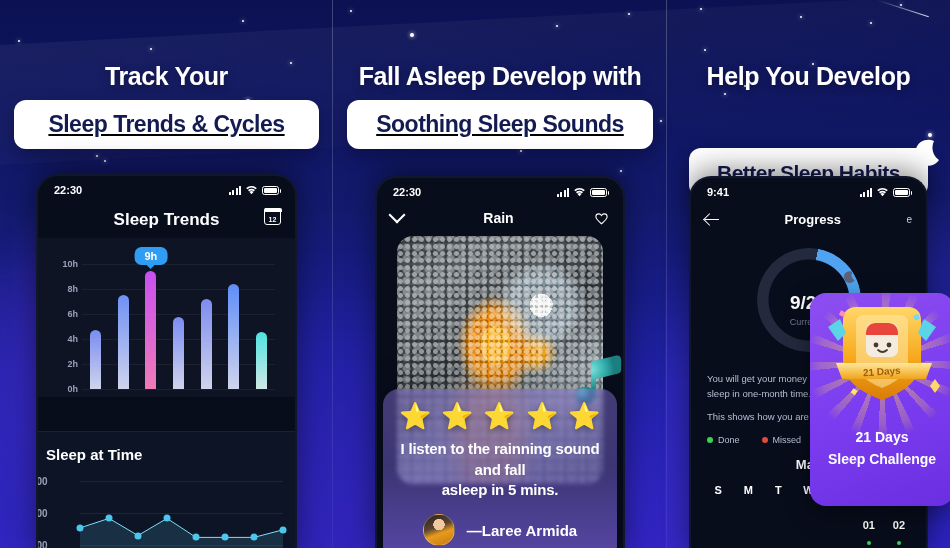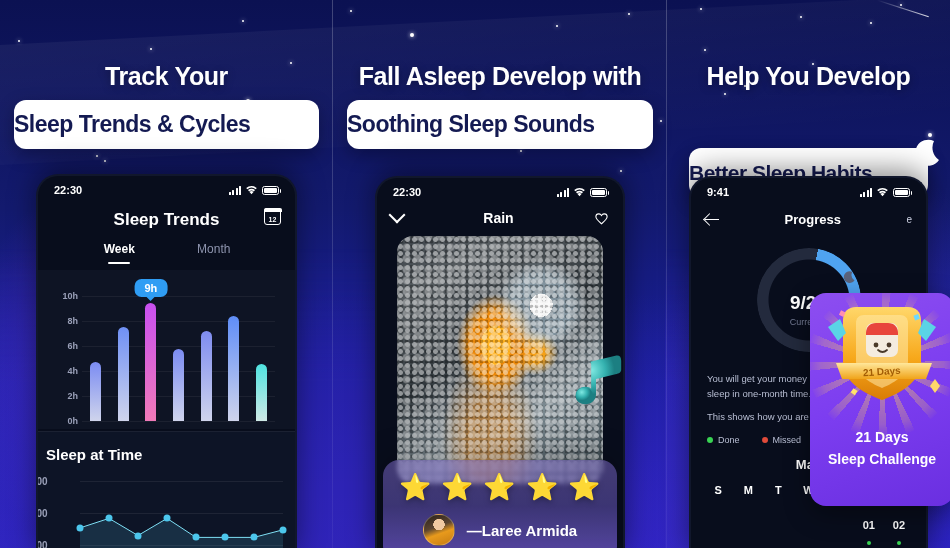"Sleep Trends & Cycles" .head-card { justify-content: flex-start -> center; text-decoration: none -> underline }
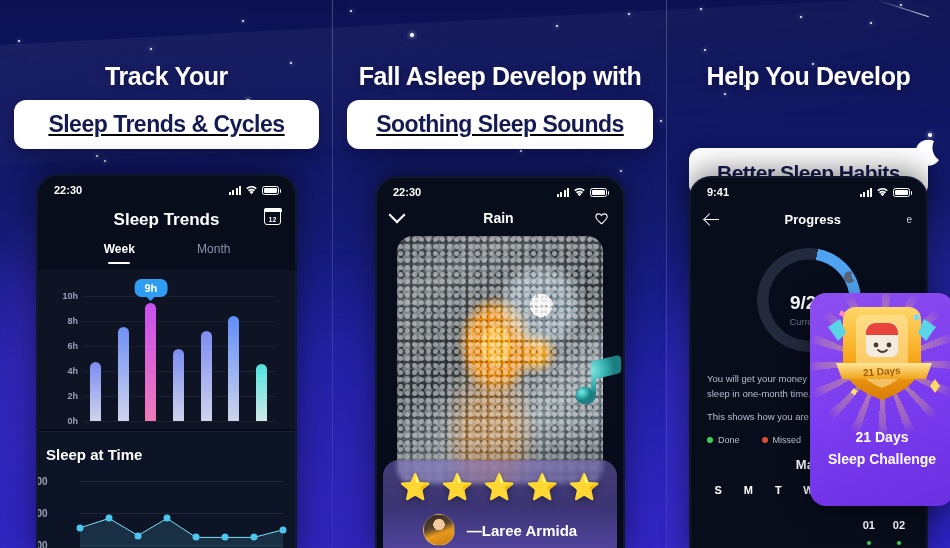"Week" div.tabs { html: <div> <div><span>Week</span></div> <div><span>Month</span></div> </div> -> none }
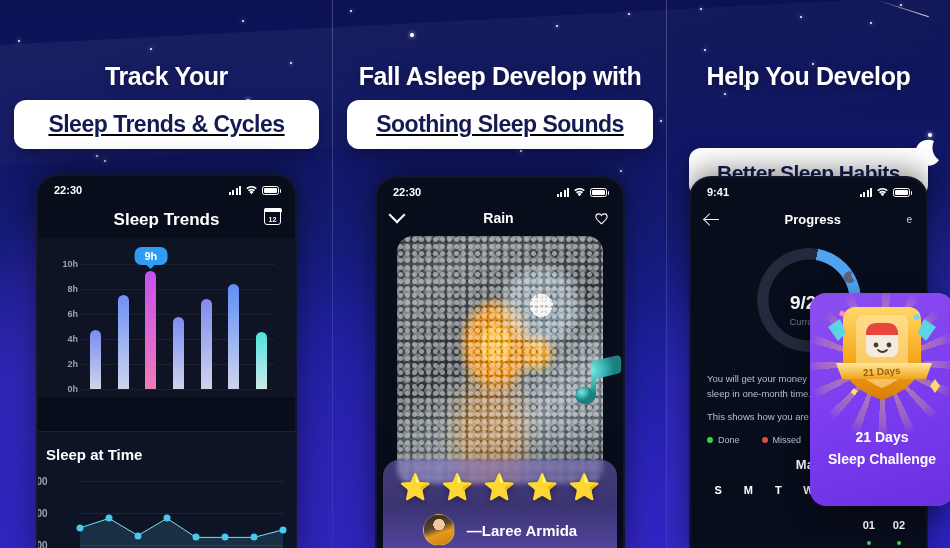"I listen to the rainning" div.rev-text { html: none -> <div> <span>I listen to the rainning sound and fall</span><br> <span>asleep in 5 mins.</span> </div> }
